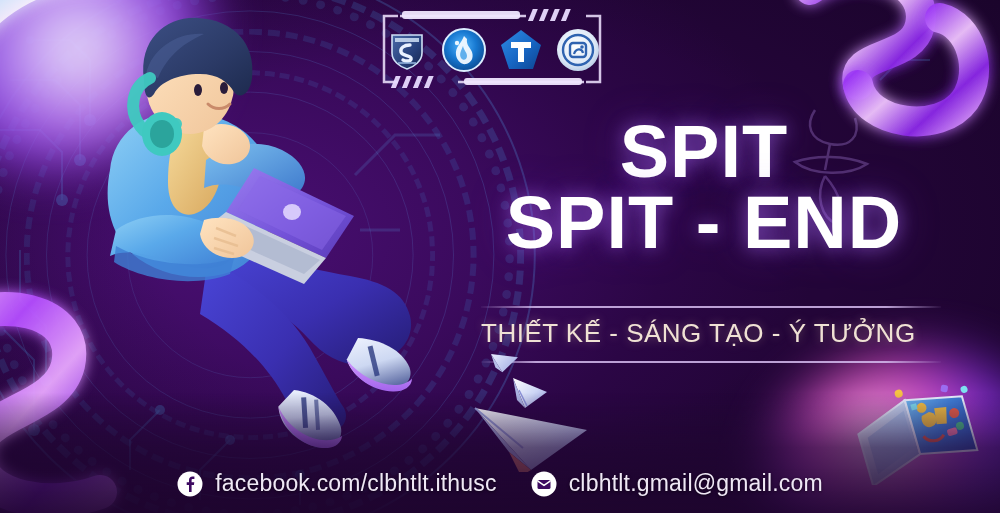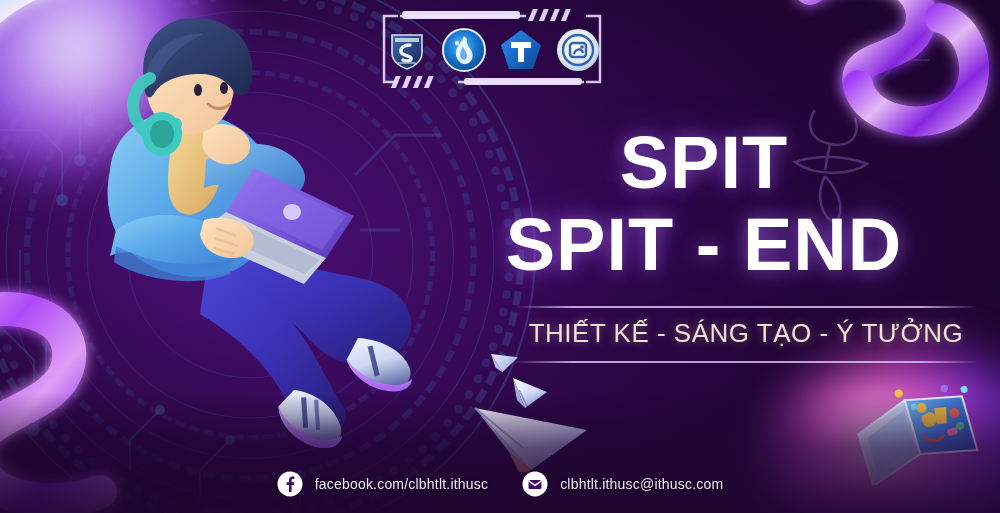"SPIT" .title-1 { margin: 11px -> 0 }
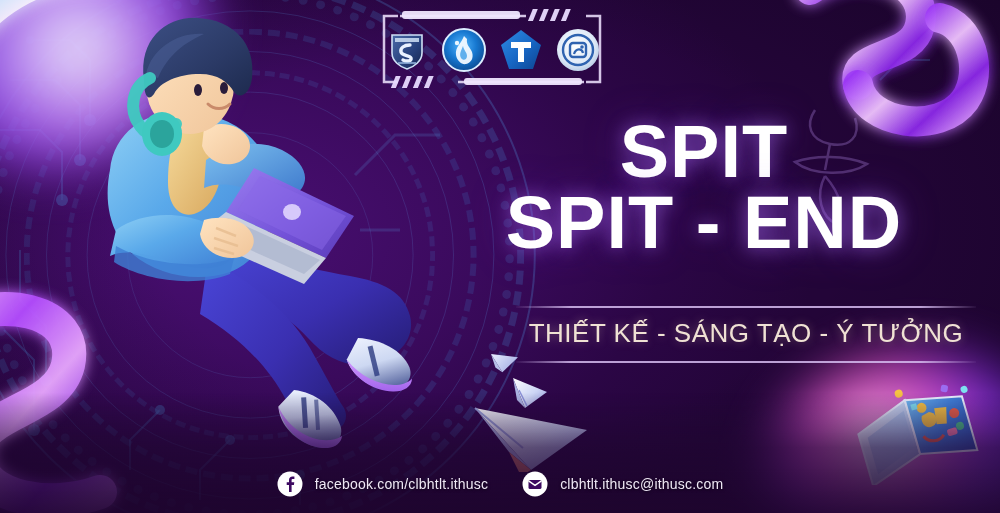"THIẾT KẾ - SÁNG TẠO" .subtitle-wrap { left: 516px -> 481px; text-align: center -> left }
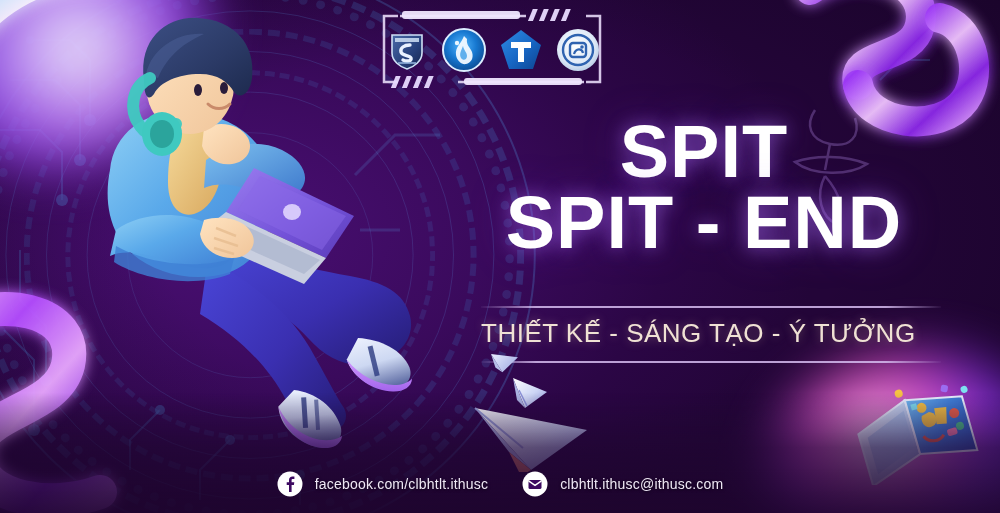"facebook.com/clbhtlt.ithusc" .contact .txt { font-size: 14px -> 23px }
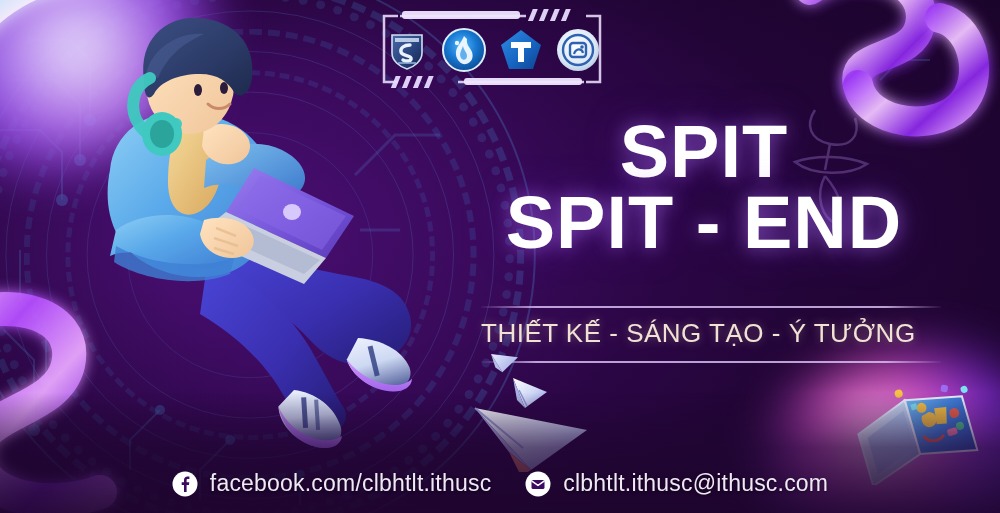"clbhtlt.ithusc@ithusc.com" span.txt { text: clbhtlt.ithusc@ithusc.com -> clbhtlt.gmail@gmail.com }
